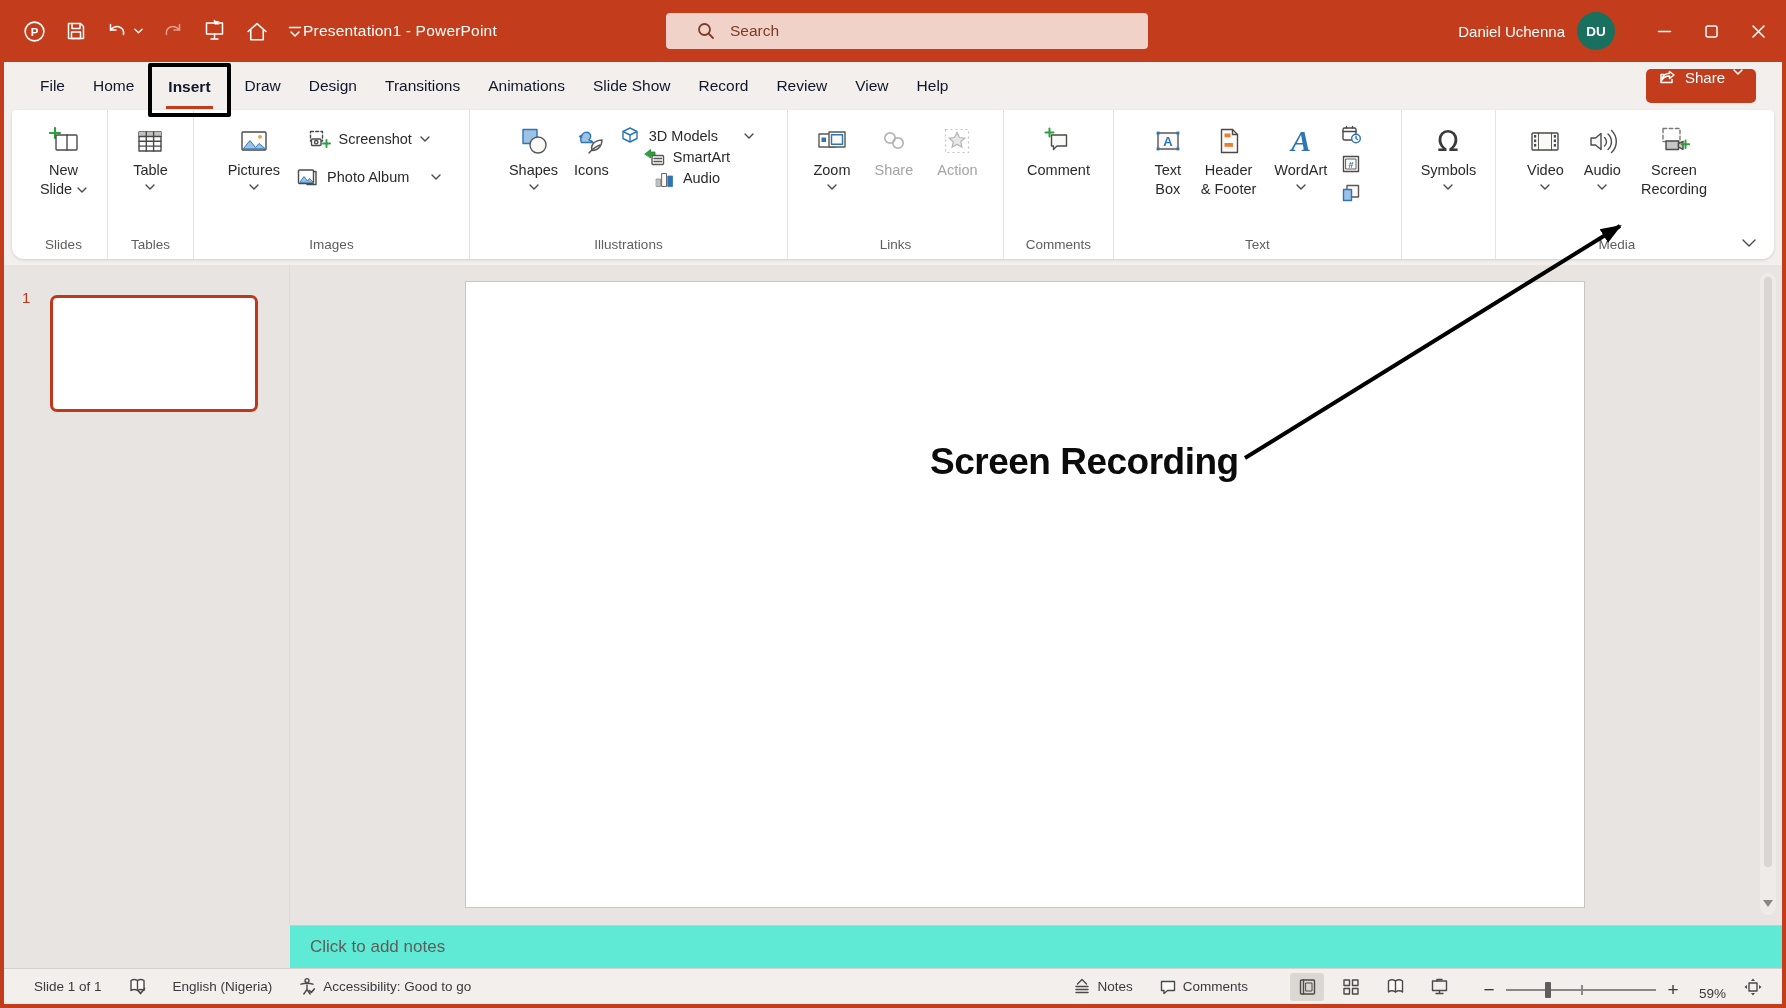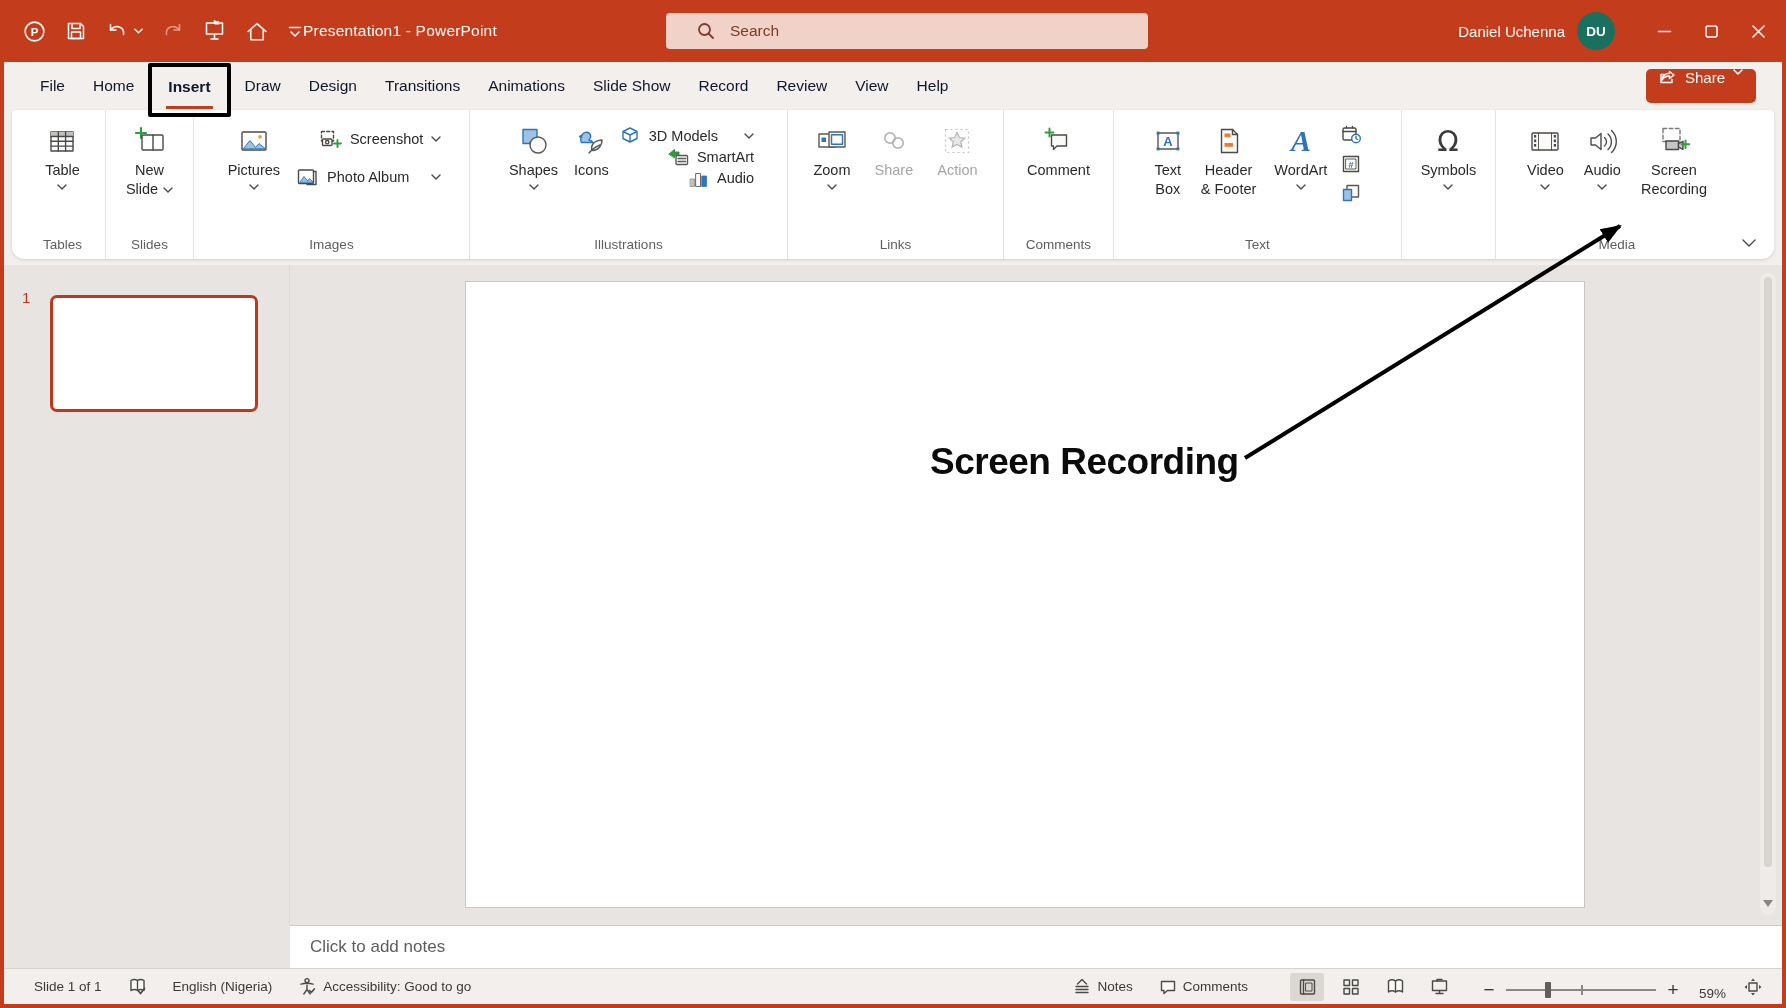"Screenshot" .rcol { align-items: flex-end -> center }
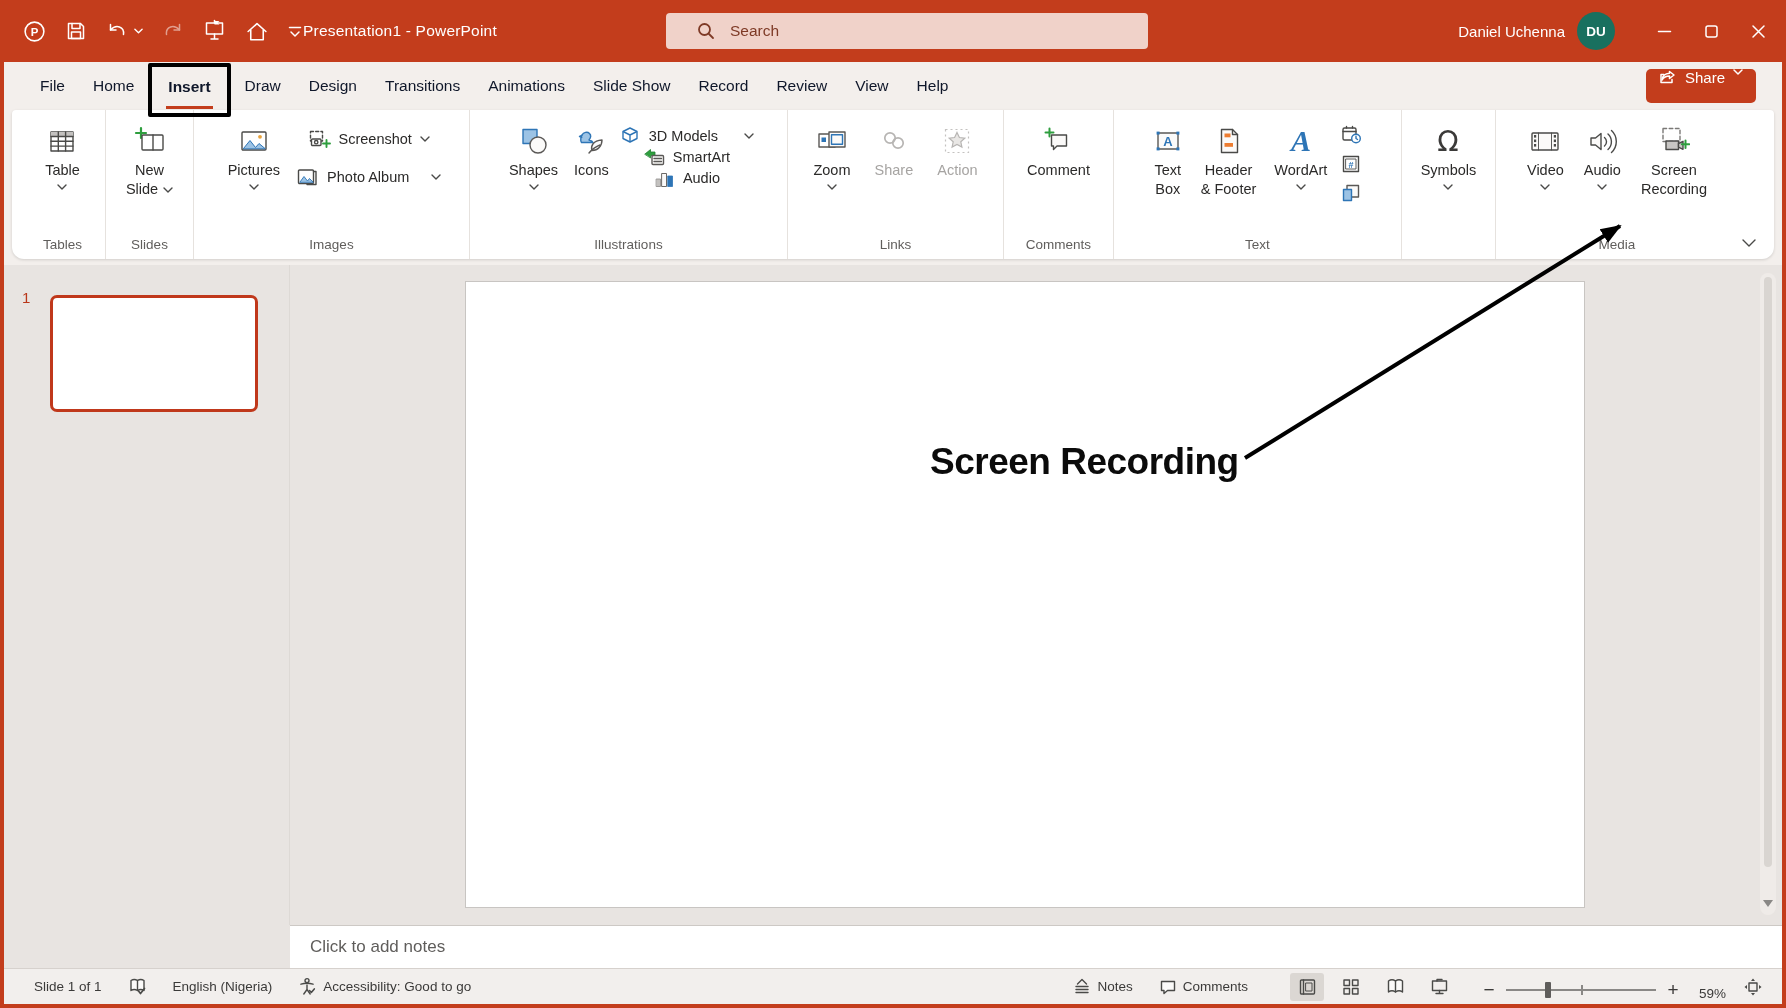"Table" div.rgroup { order: before "New" -> after "New" }
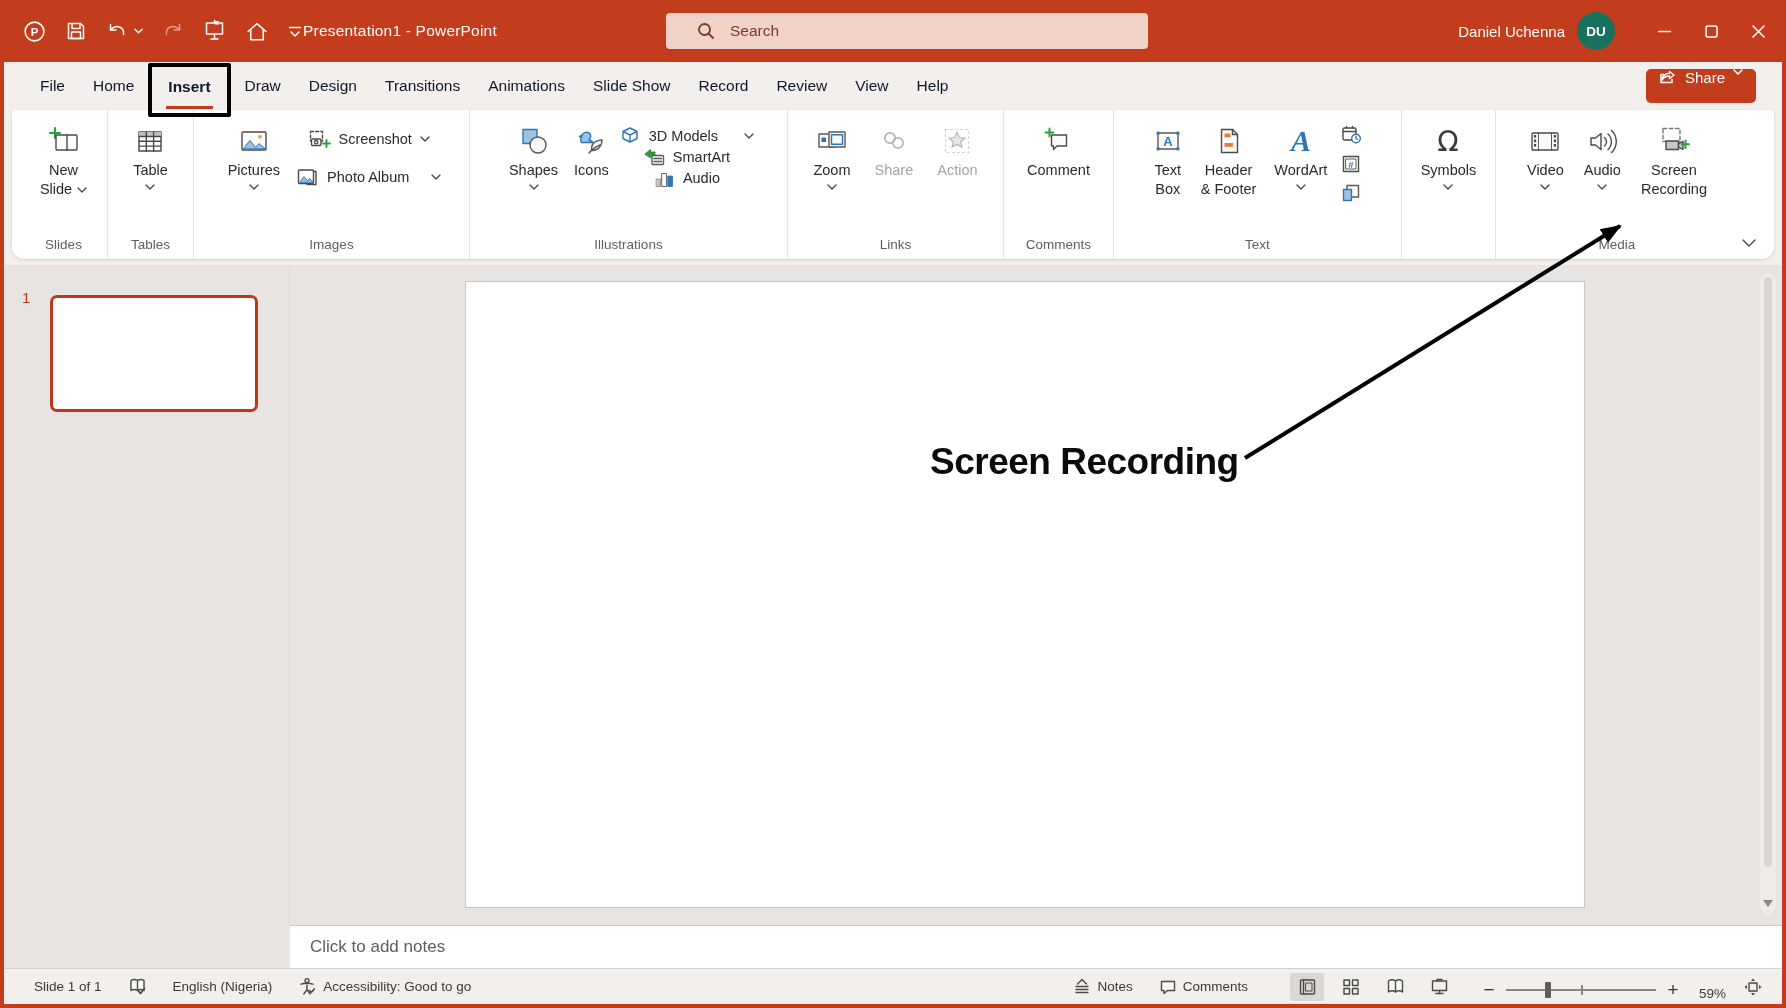"Click to add notes" .notesbar { background: #ffffff -> #5eead4 }
